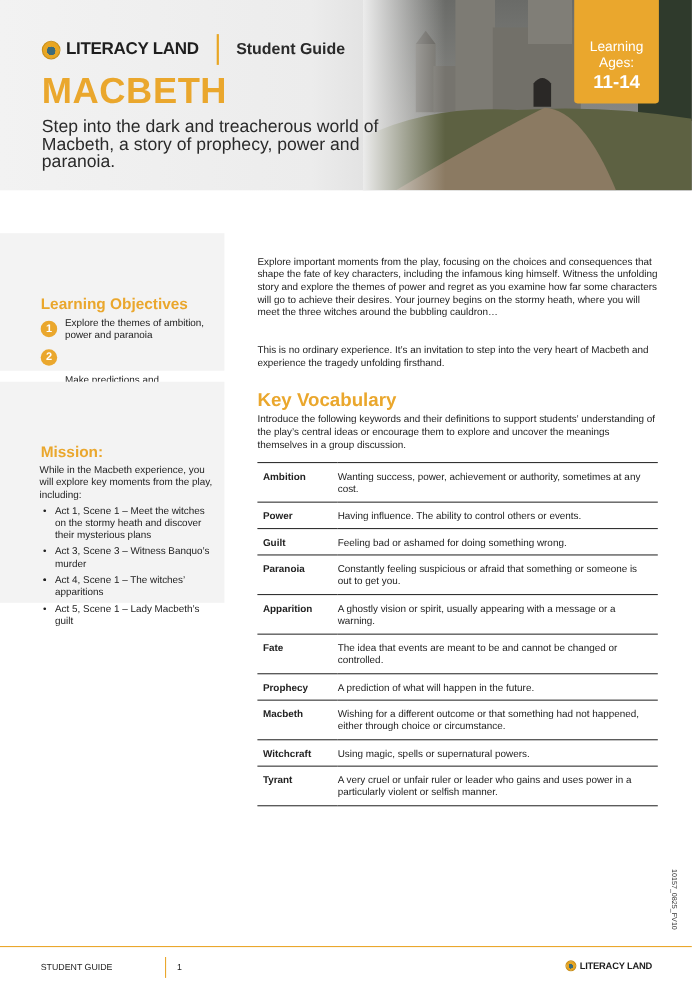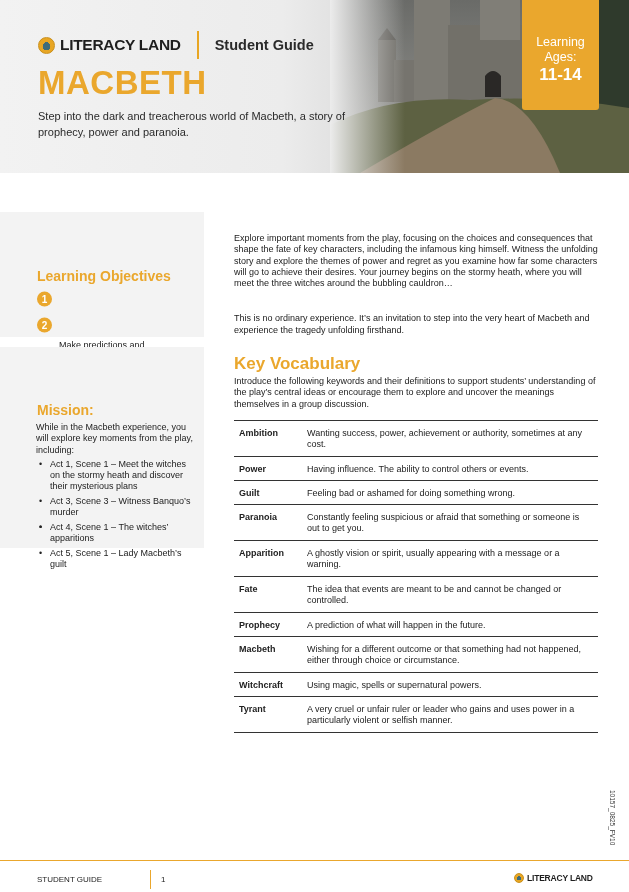"Learning" .age-badge { height: 110px -> 94px }
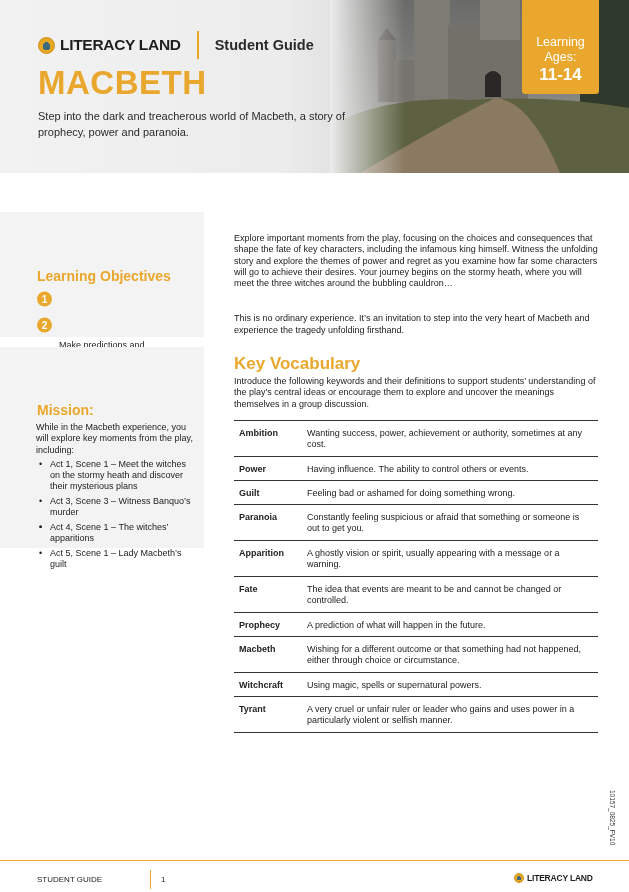"Step into the dark and" .subtitle { font-size: 11px -> 16px }
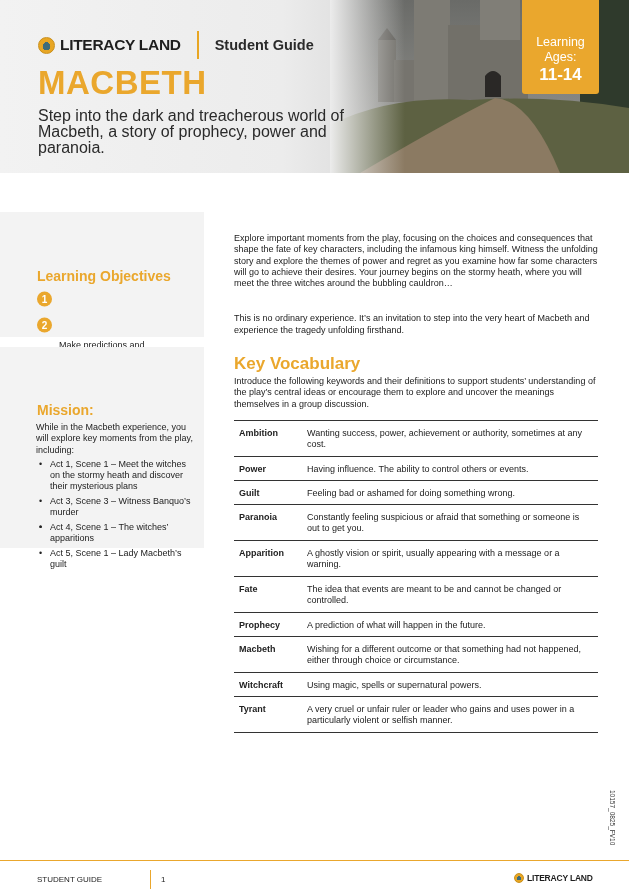"Explore the themes of ambition," span { html: none -> <span>Explore the themes of ambition, power and paranoia</span> }
